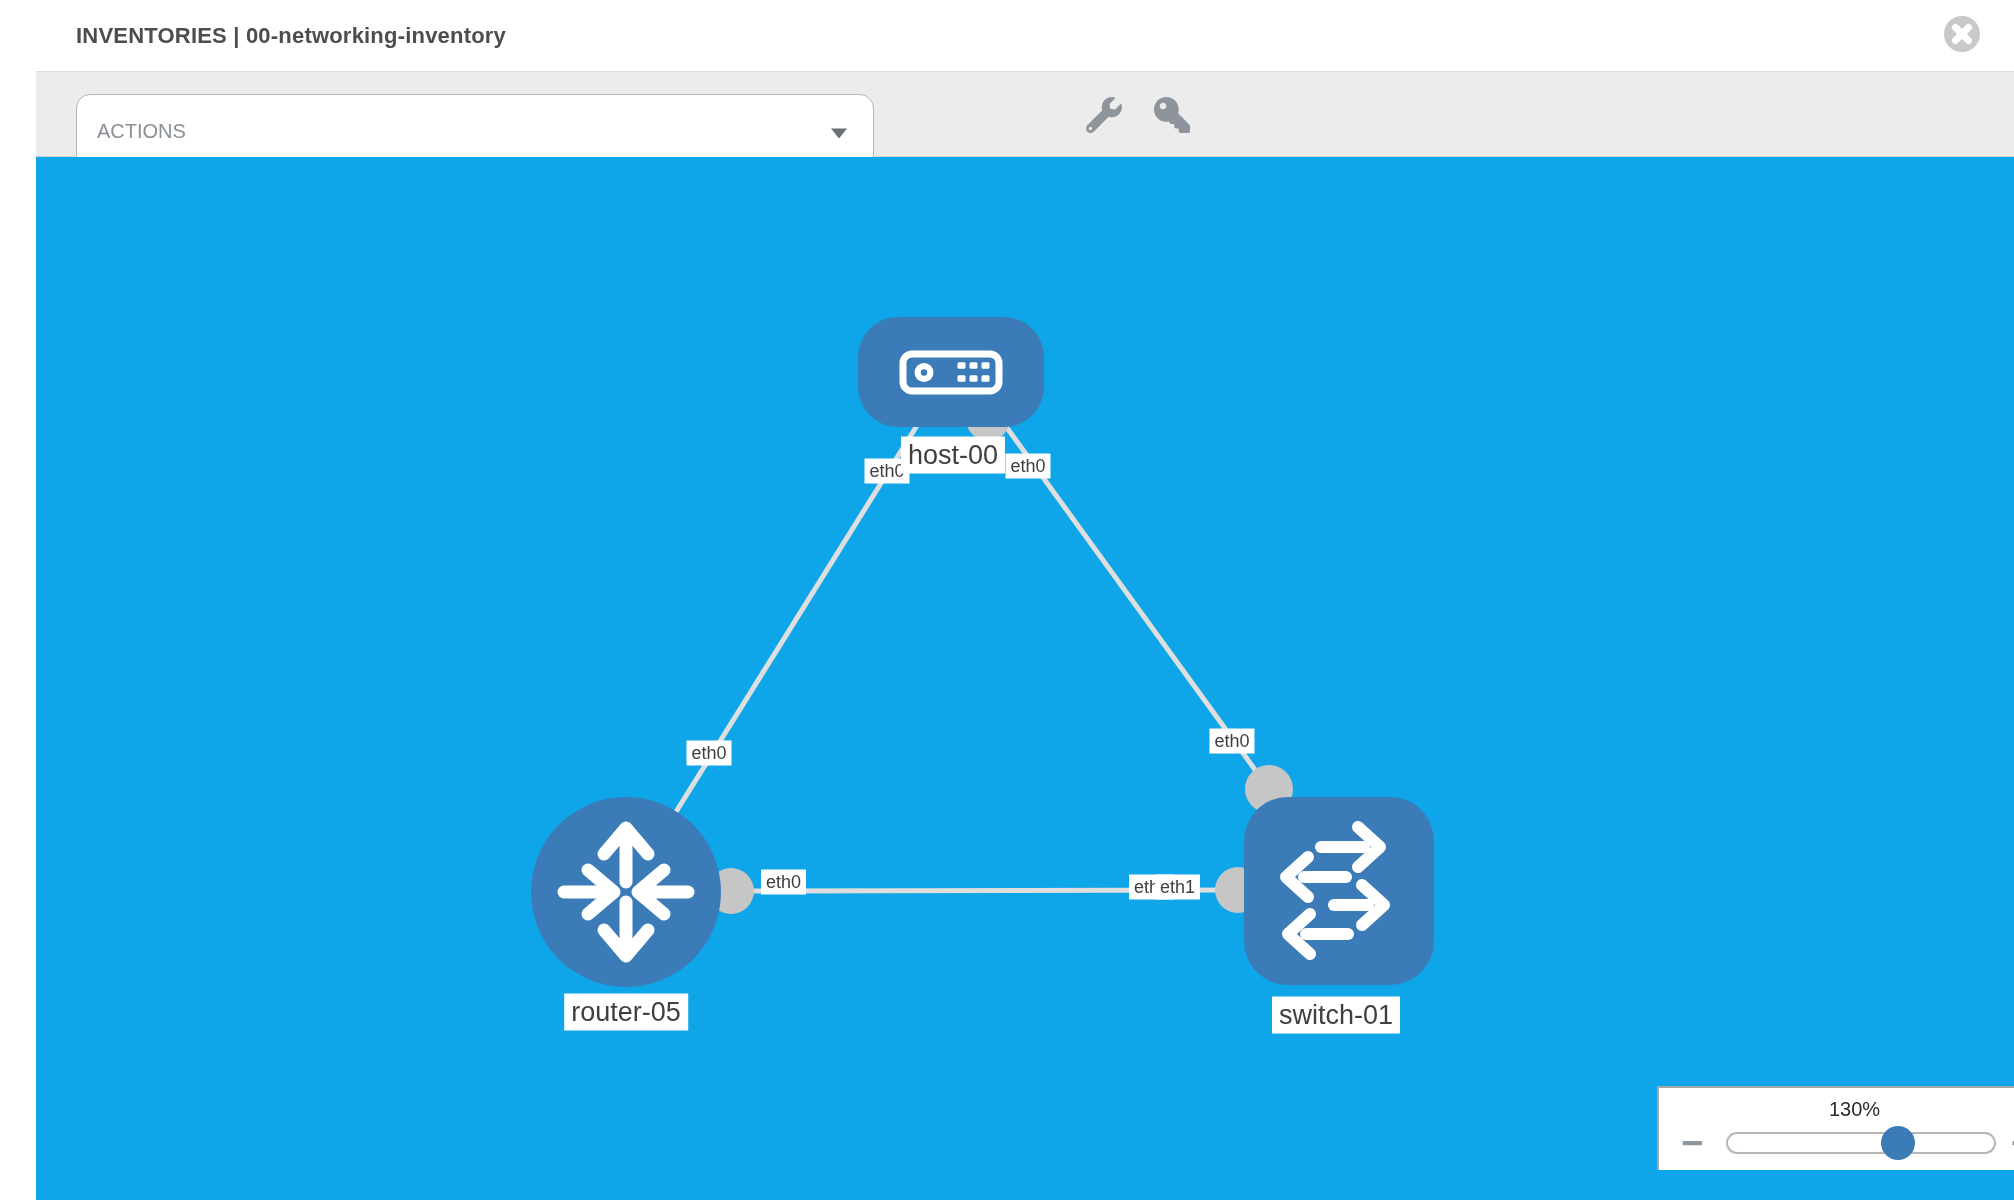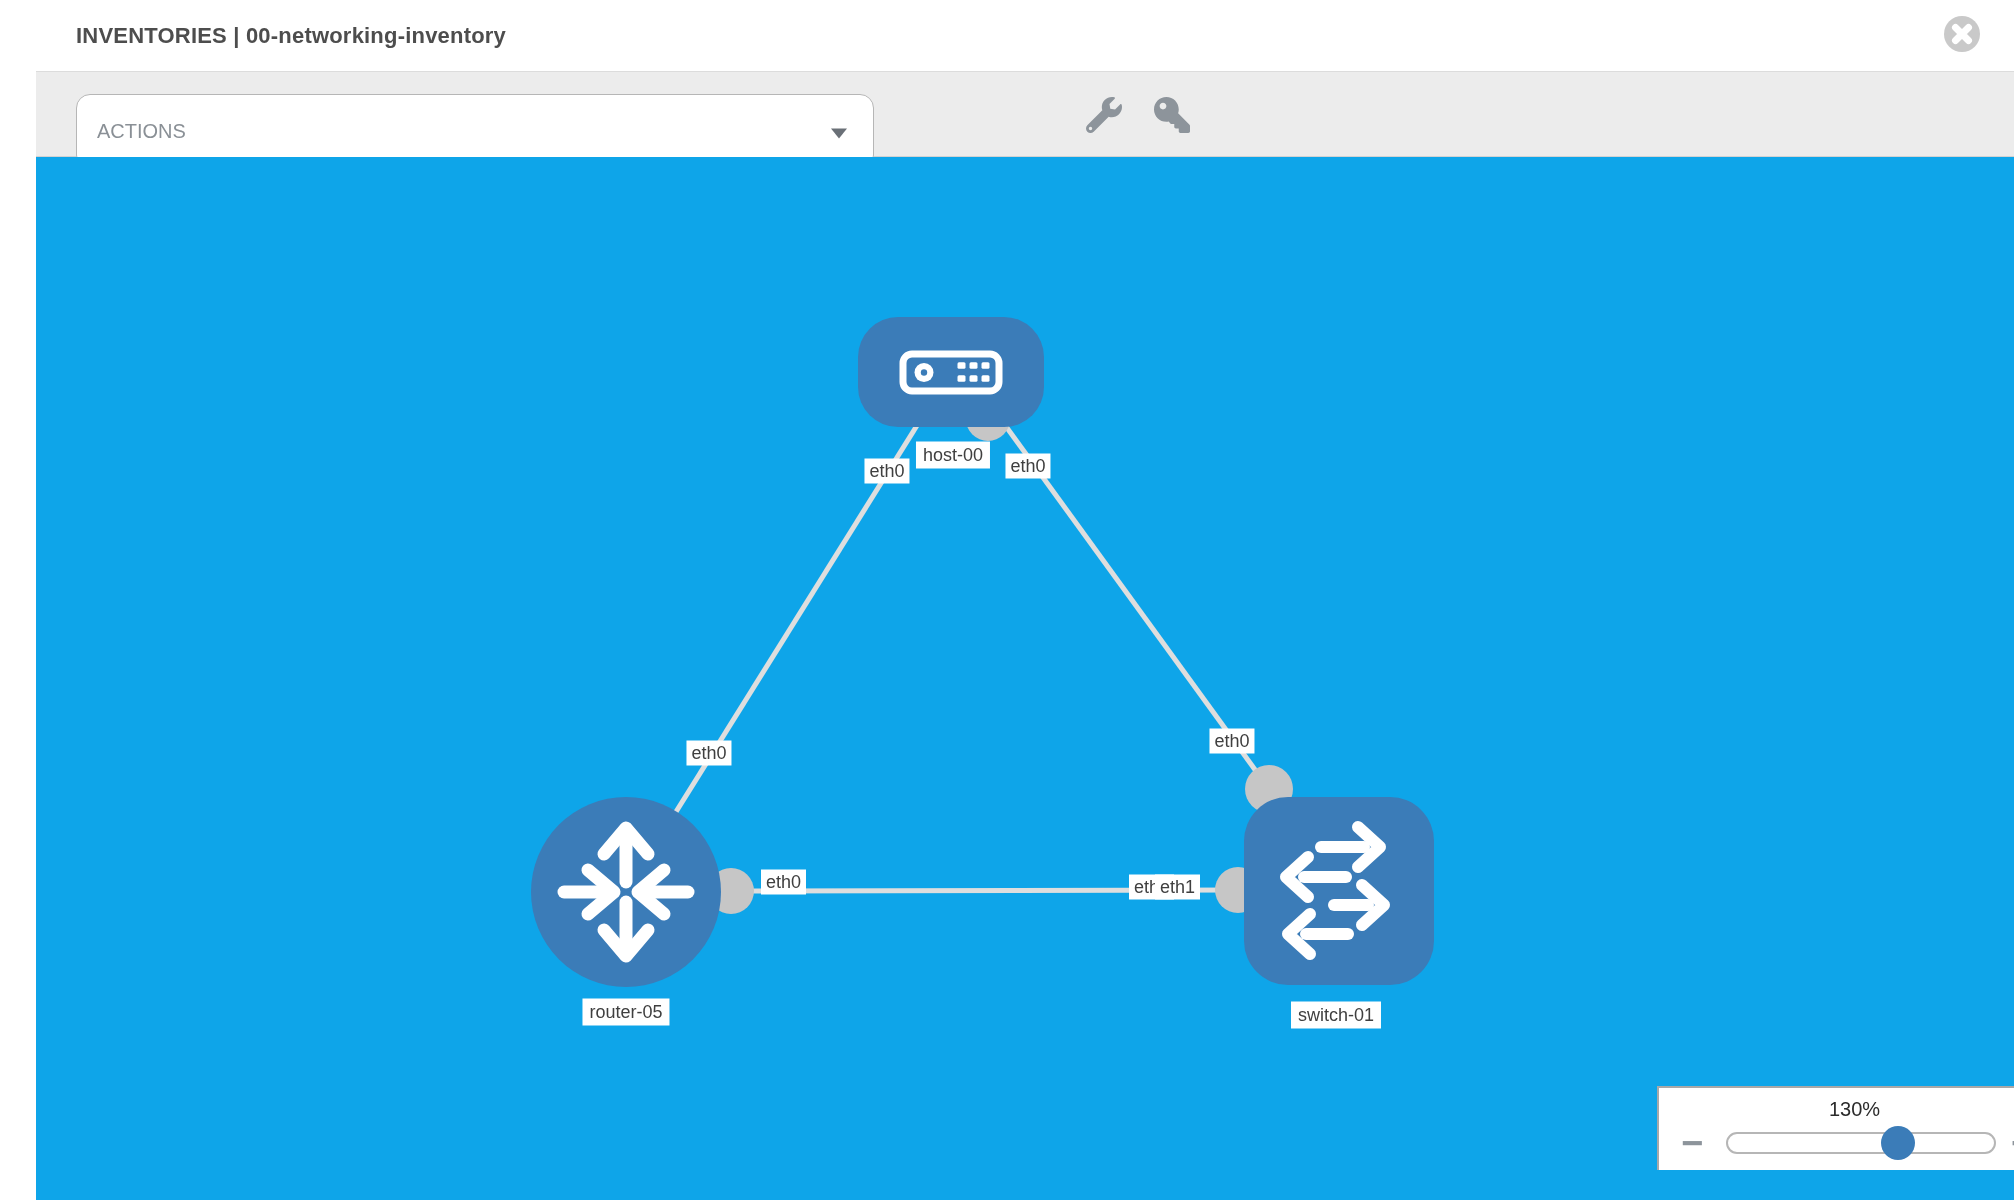"host-00" .node-label { font-size: 18px -> 27px }
